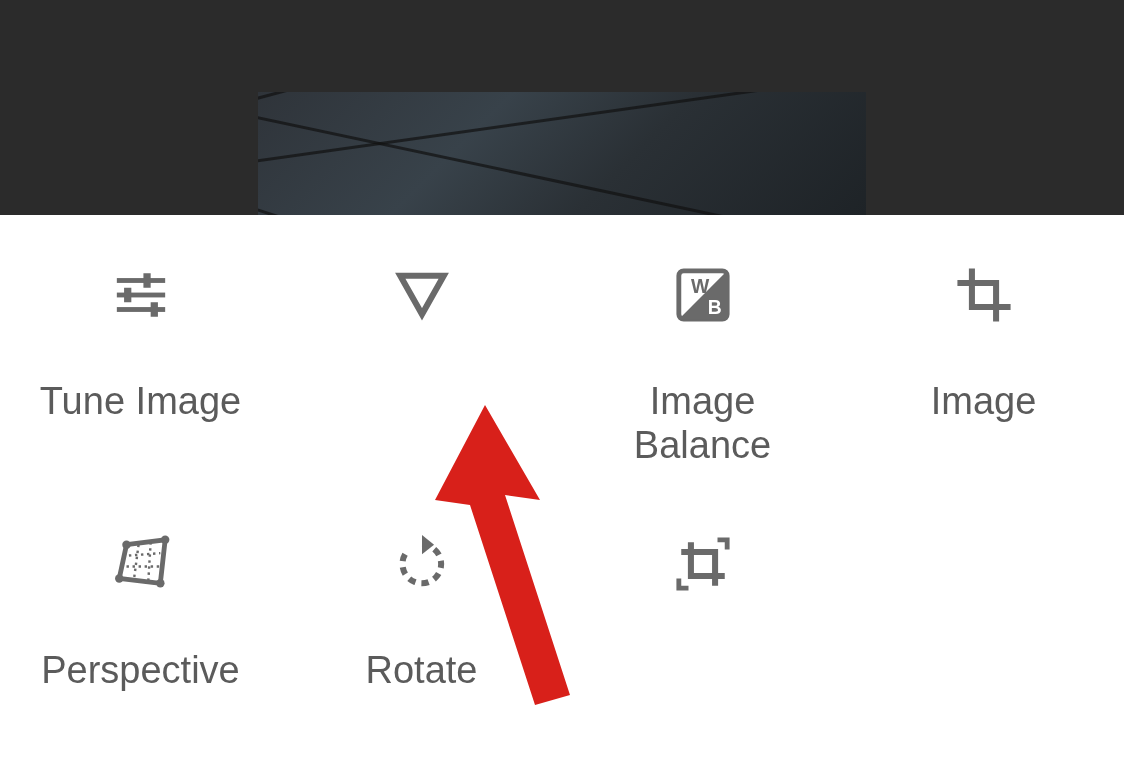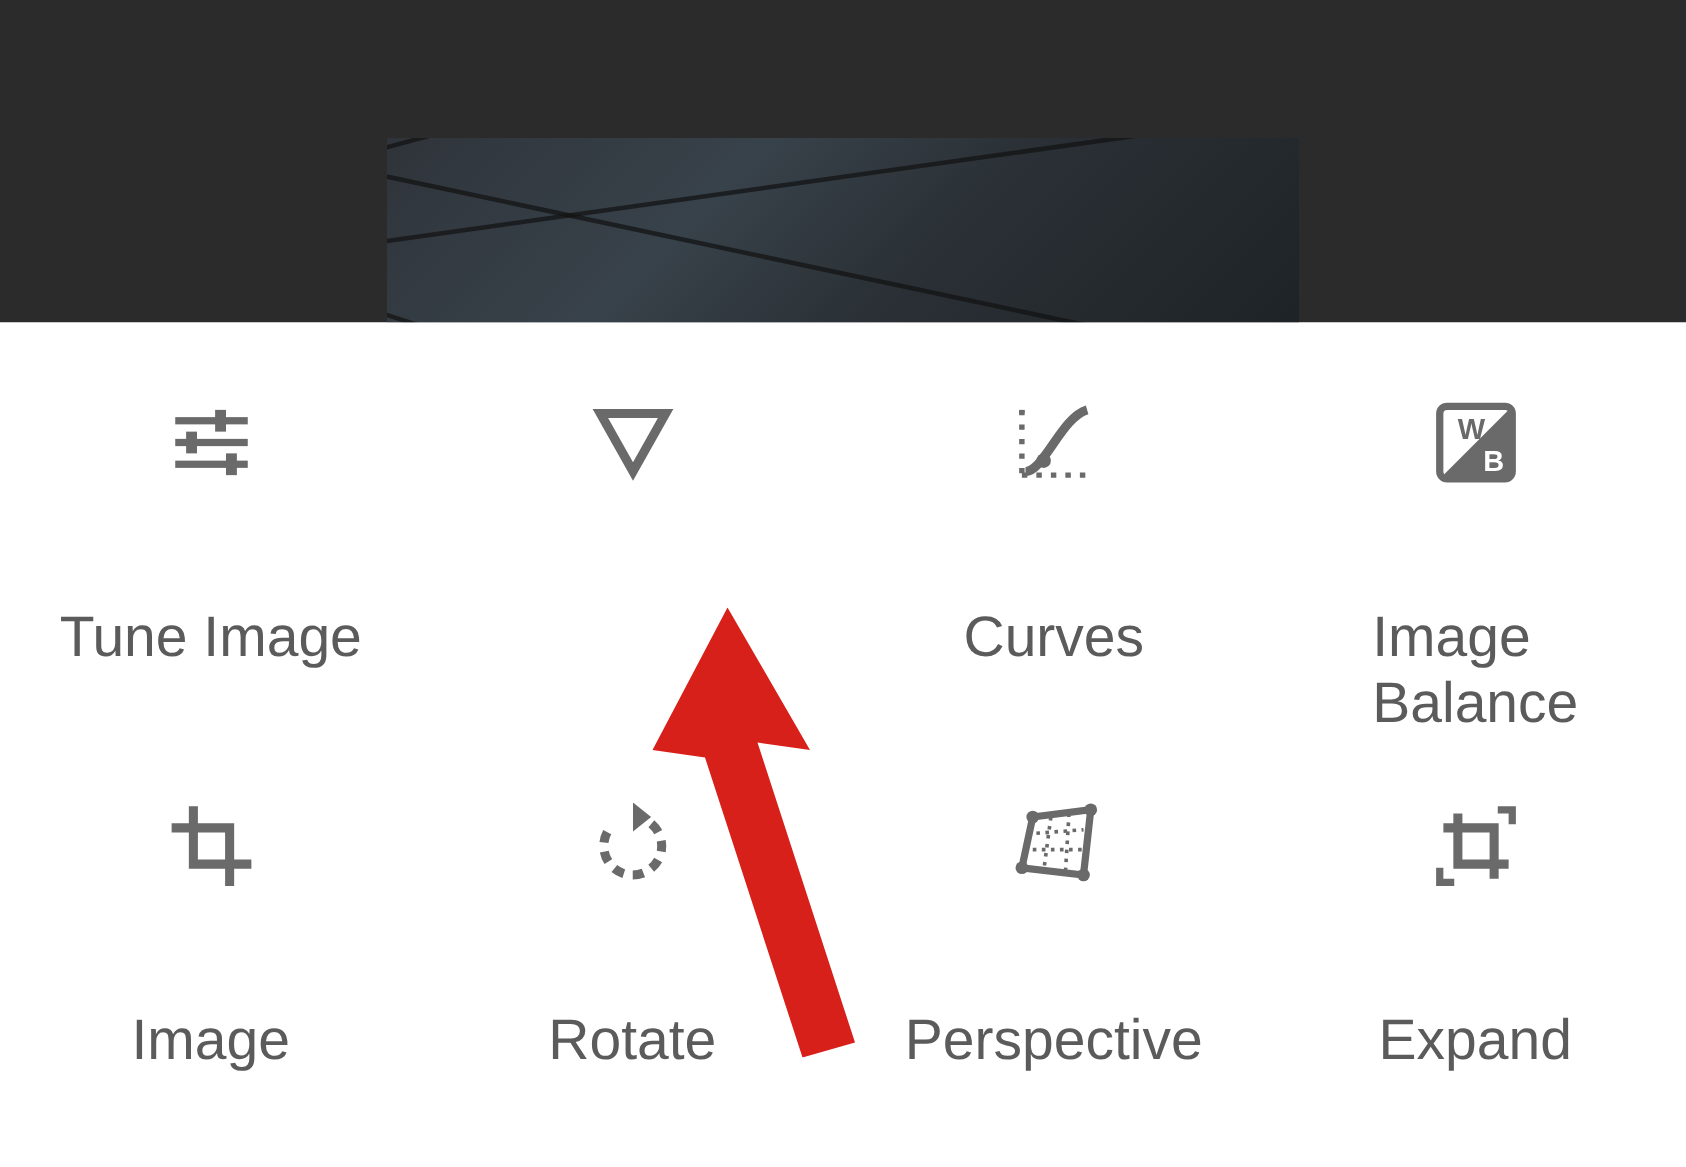"Tune Image" .tool .label { margin-top: 64px -> 40px; text-align: left -> center }
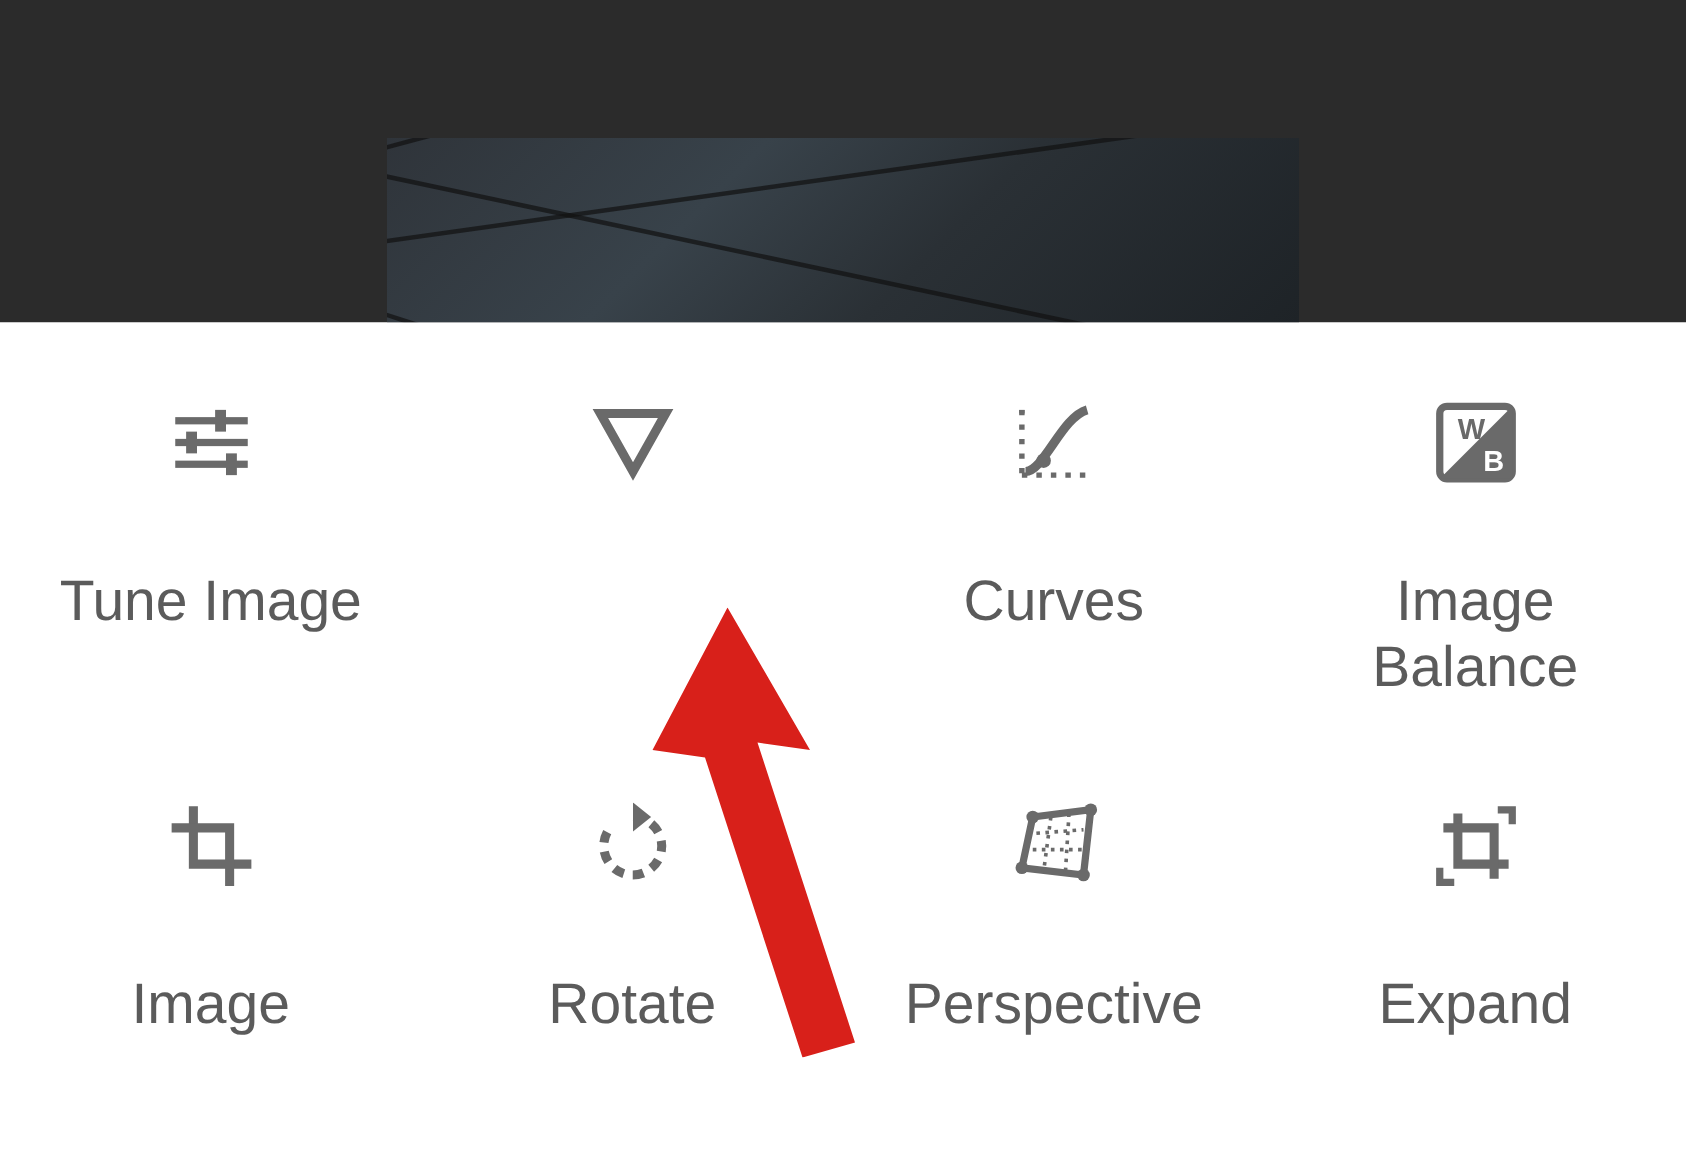"Curves" div.tool { html: <div> <div> <svg> <g> <line></line> <line></line> <line></line> </g> <path></path> <circle></circle> </svg> </div> <div>Curves</div> </div> -> none }
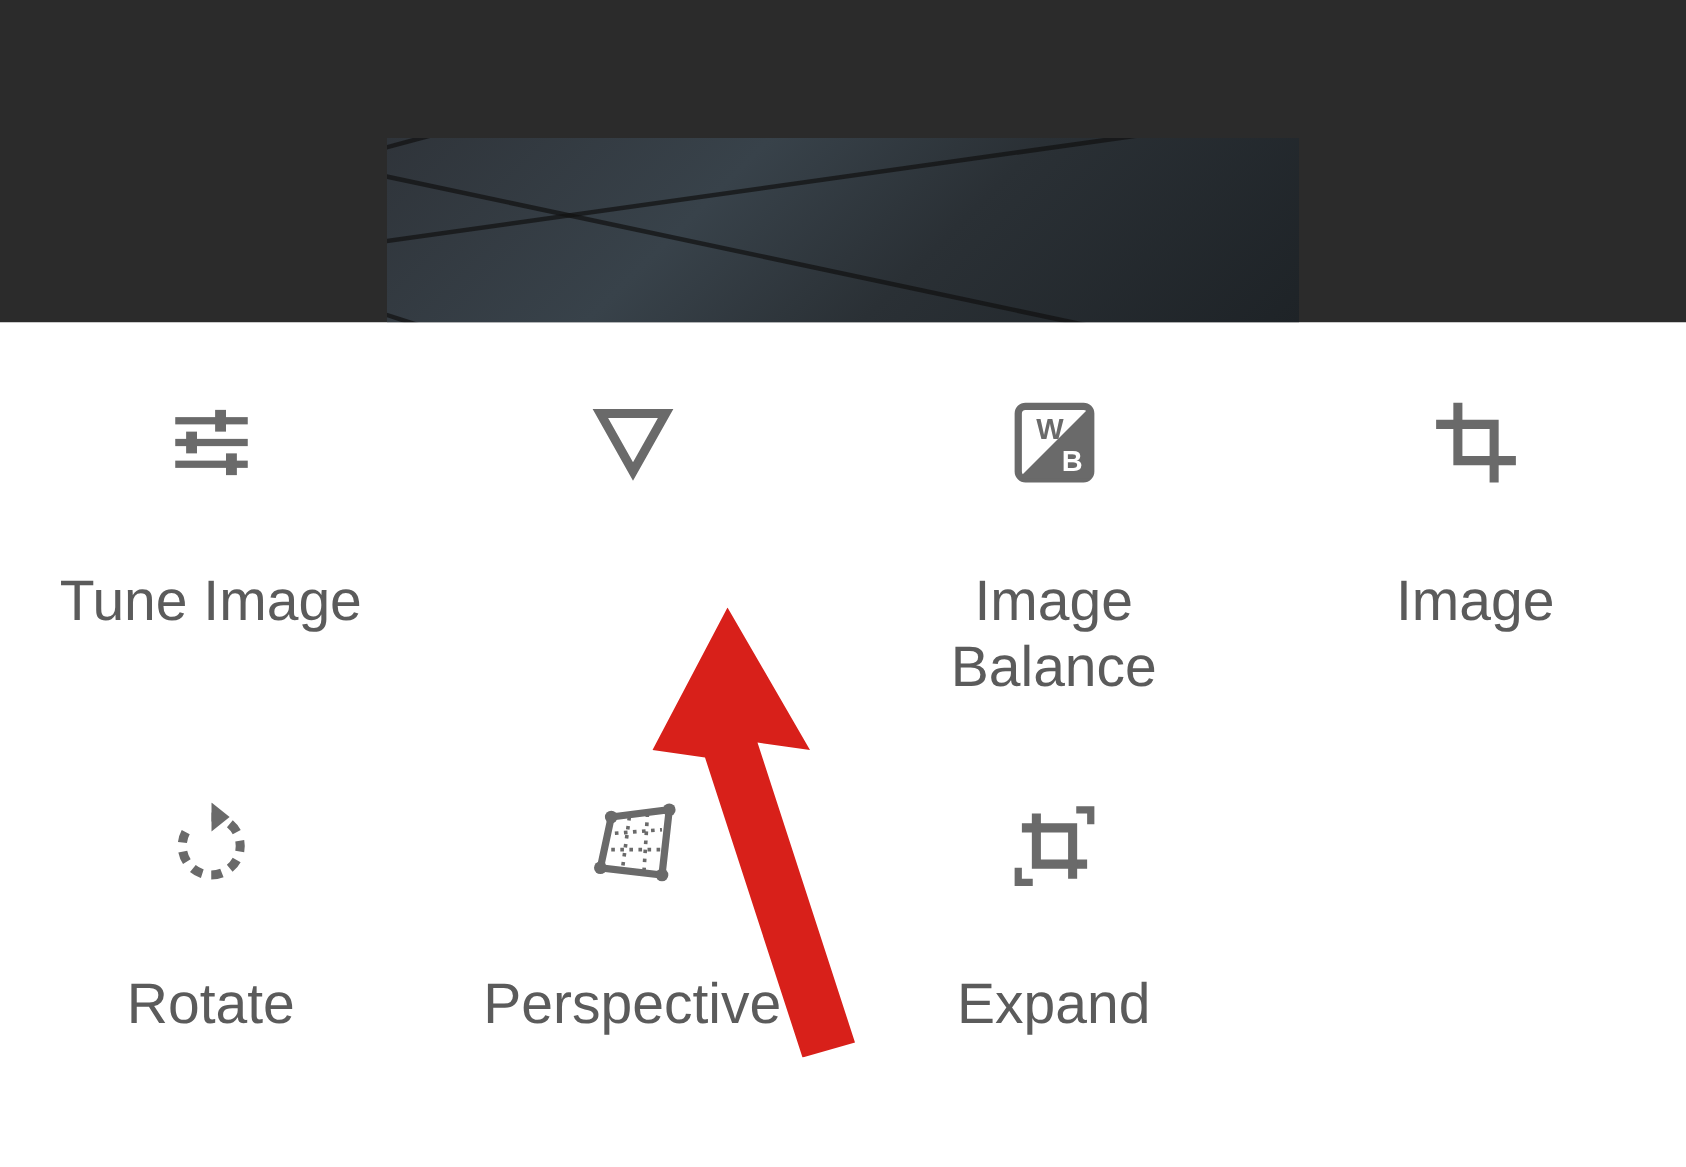"Rotate" div.tool { order: before "Perspective" -> after "Perspective" }
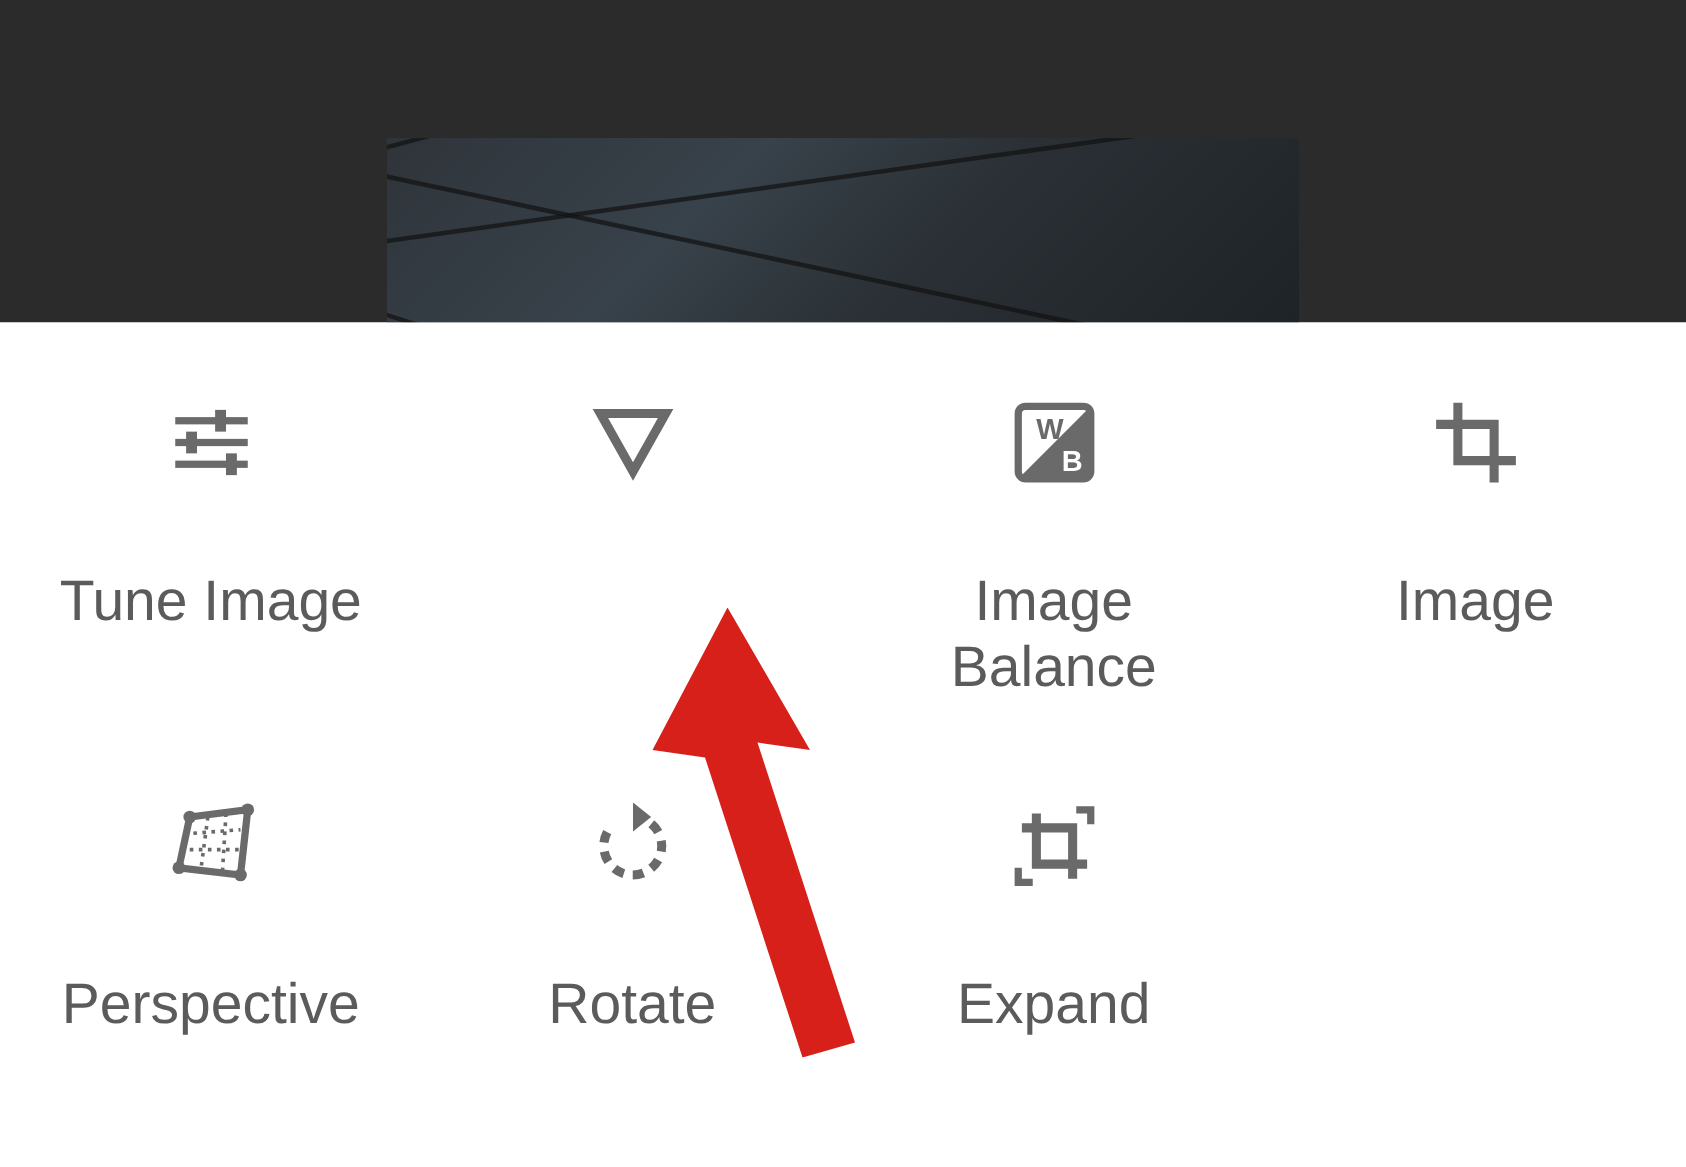"Expand" div.label { html: <div>Expand</div> -> none }
